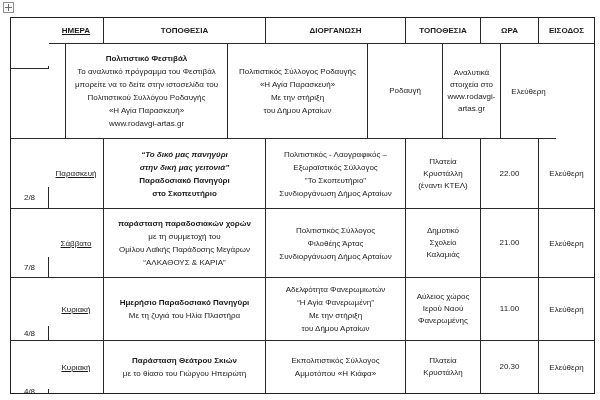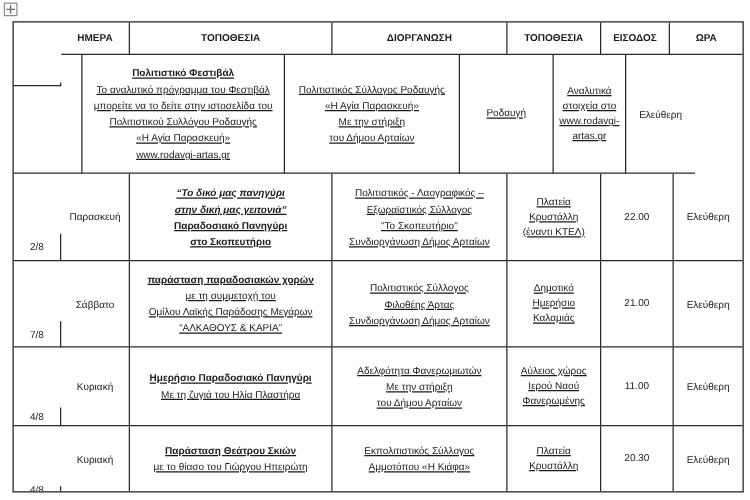"ΗΜΕΡΑ" .c-day { text-decoration: none -> underline }
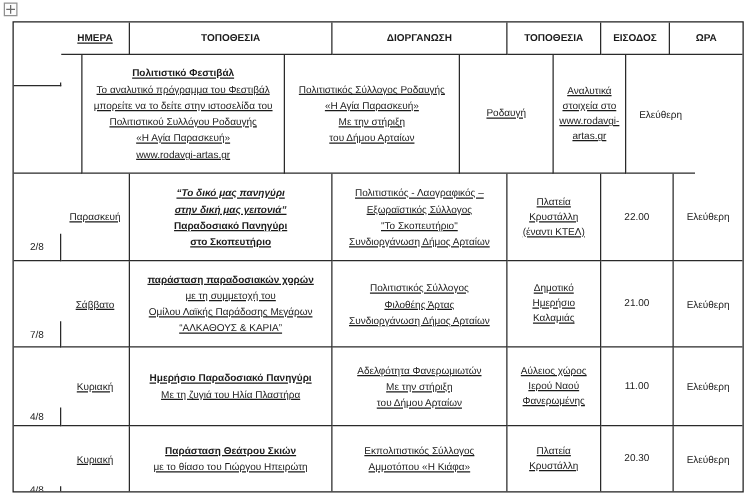"ΕΙΣΟΔΟΣ" div.cell { order: before "ΩΡΑ" -> after "ΩΡΑ" }
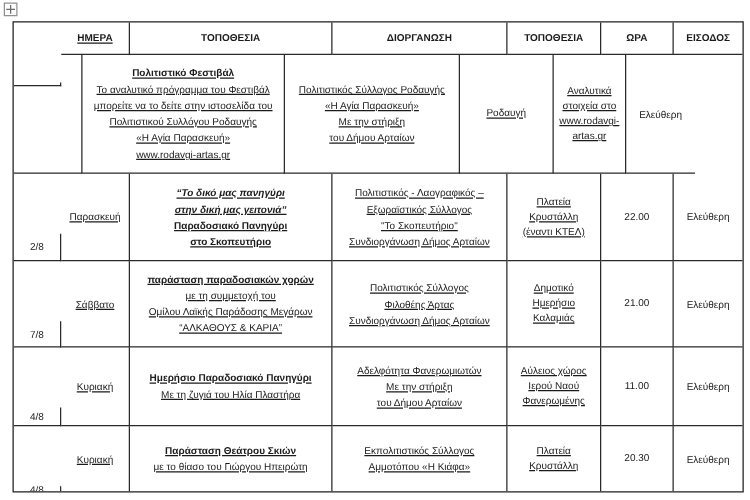"Πολιτιστικό Φεστιβάλ" .line { text-decoration: underline -> none }
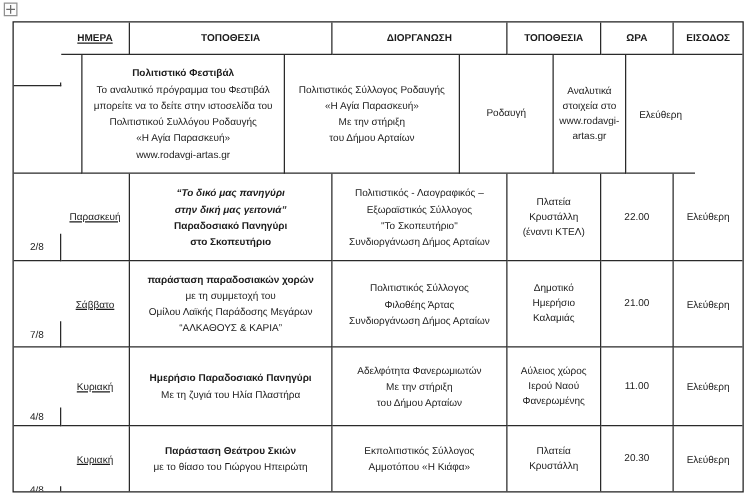"Ημερήσιο" span.line { text: Ημερήσιο -> Σχολείο }
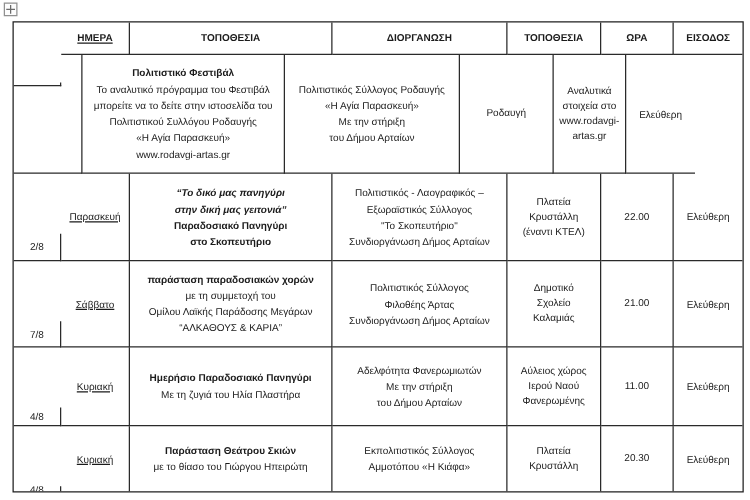"“Η Αγία Φανερωμένη”" span.line { html: none -> <span>“Η Αγία Φανερωμένη”</span> }
